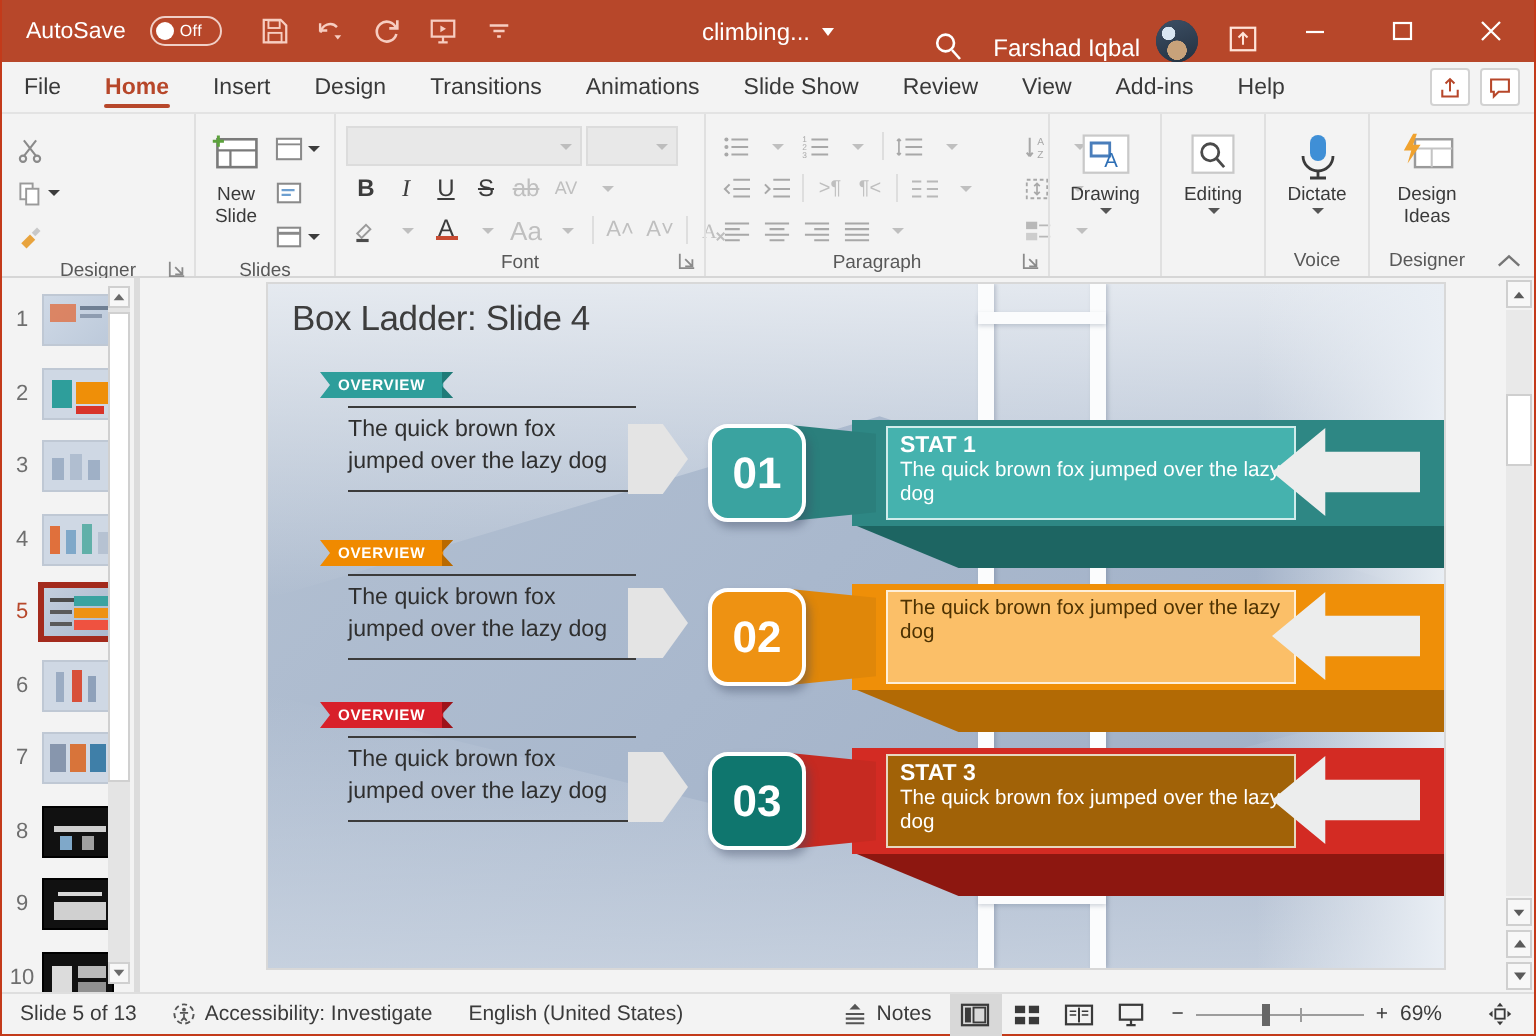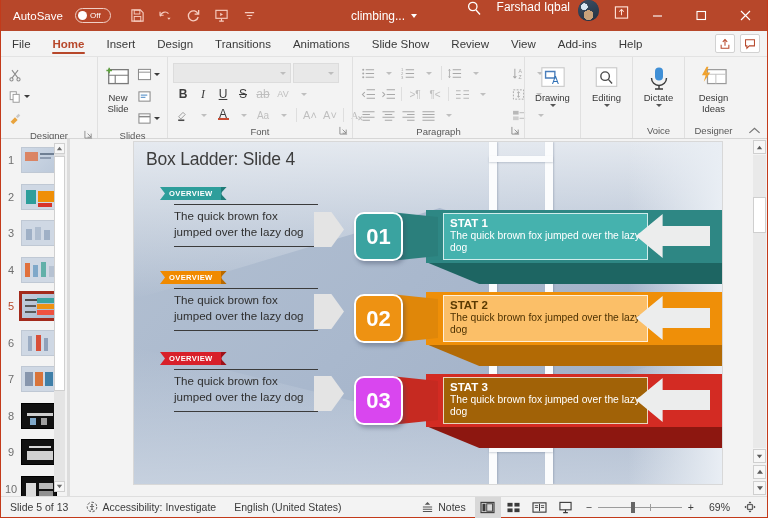"Farshad Iqbal" .tb-right { align-items: flex-start -> flex-end }
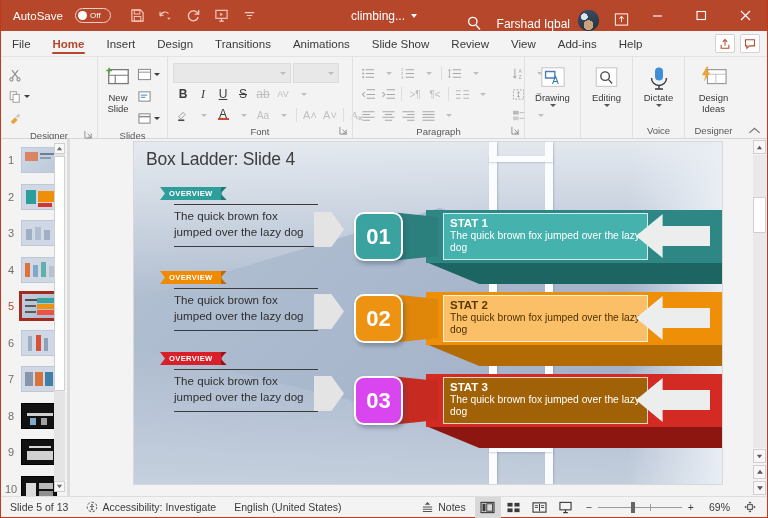"Aa" span.fbtn { font-size: 10px -> 13px }
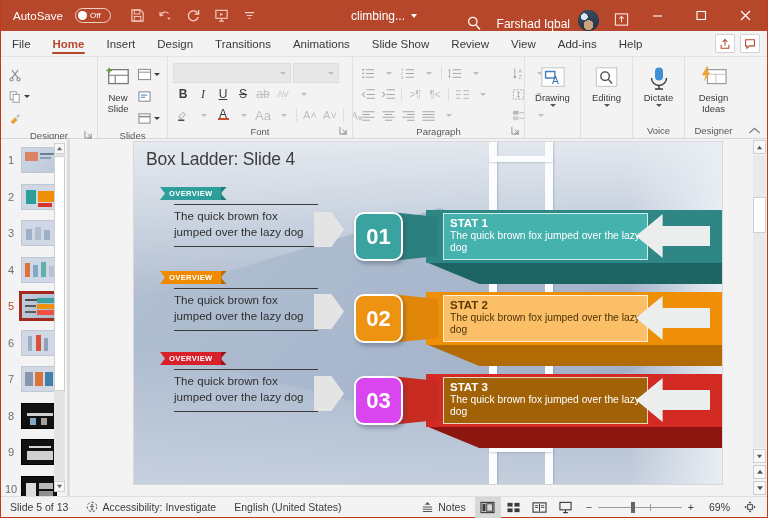"STAT 2" span.st-title { html: <span>STAT 2</span> -> none }
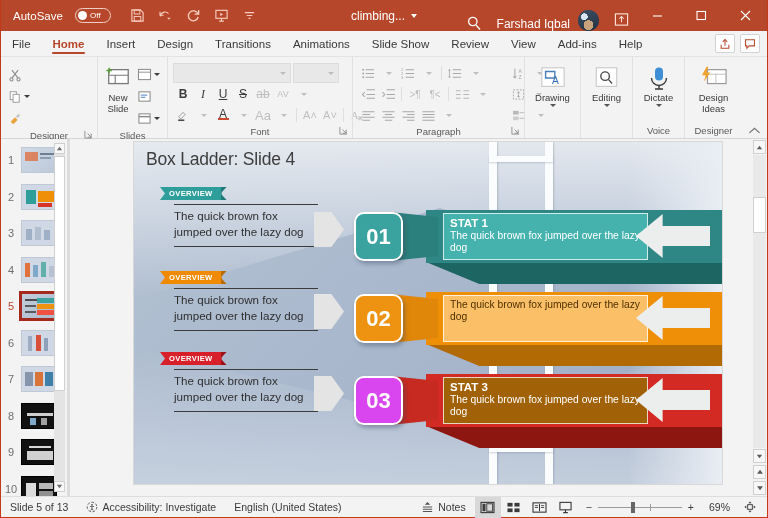"03" span.numbox { background: #d946ef -> #0f766e }
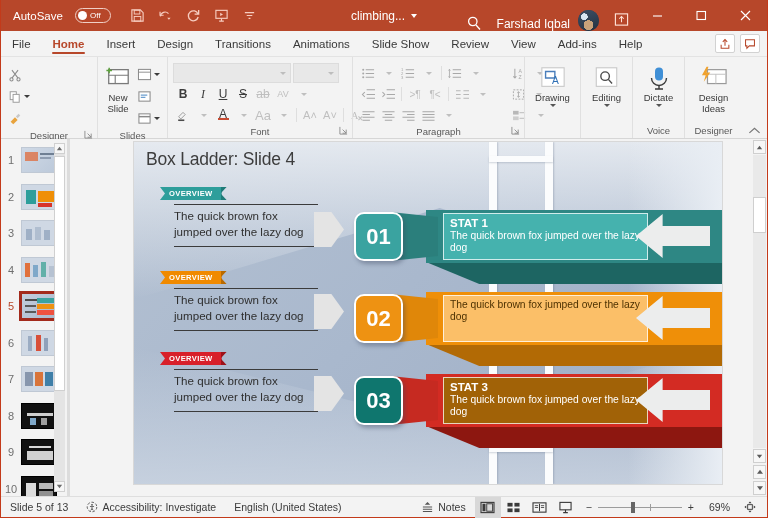"69%" .zpct { text-align: right -> left }
